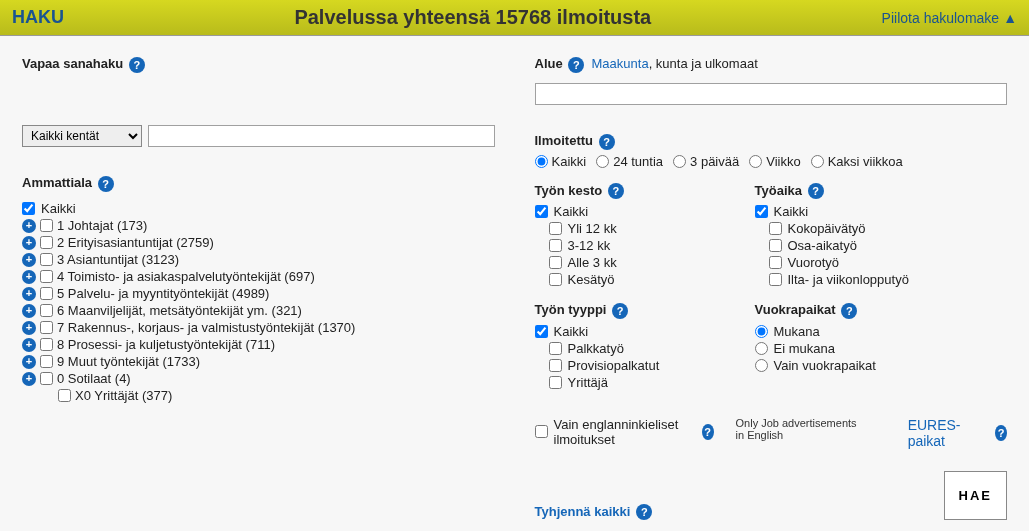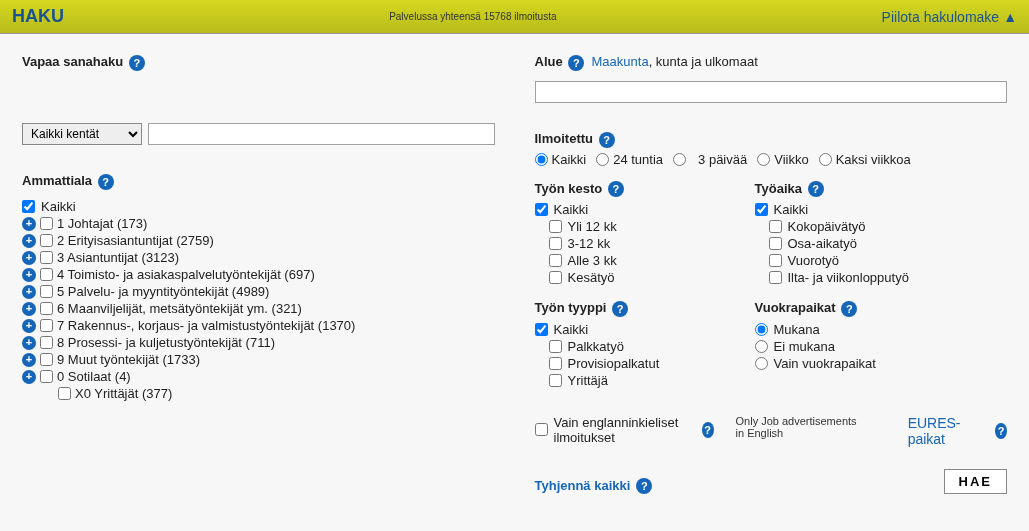"Palvelussa yhteensä 15768 ilmoitusta" .banner-center { font-size: 10px -> 20px; font-weight: none -> bold }
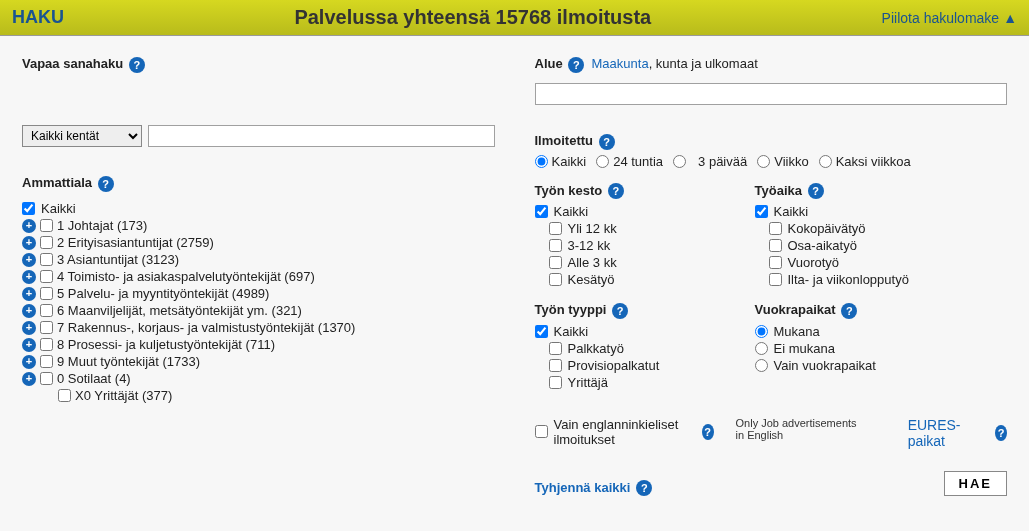"3 päivää" span { gap: 12px -> 4px }
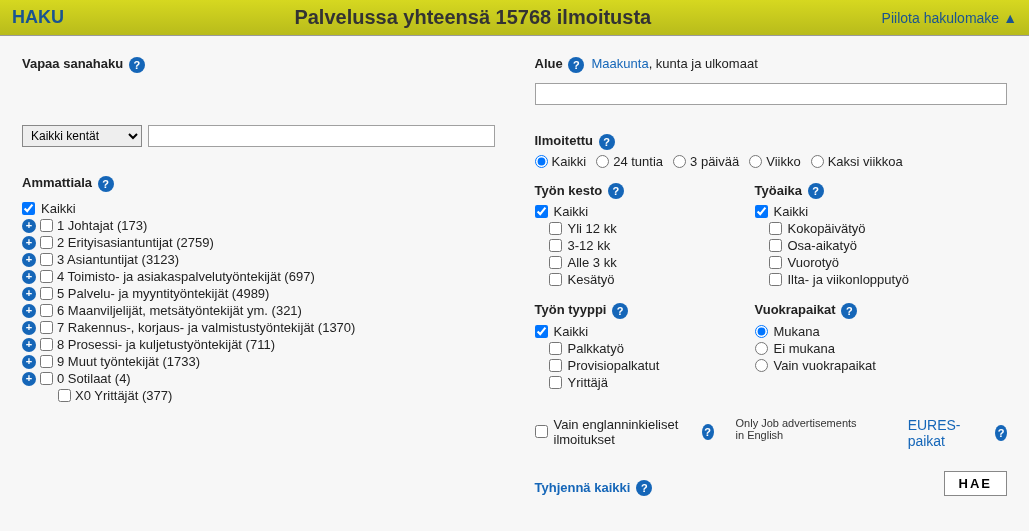"HAE" .hae-btn { padding: 4px 14px -> 16px 14px }
